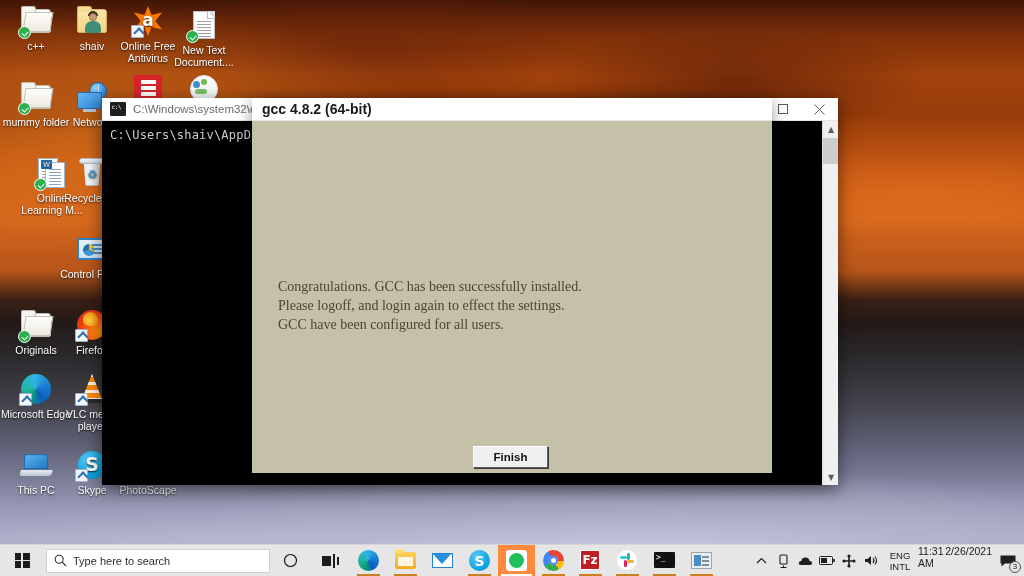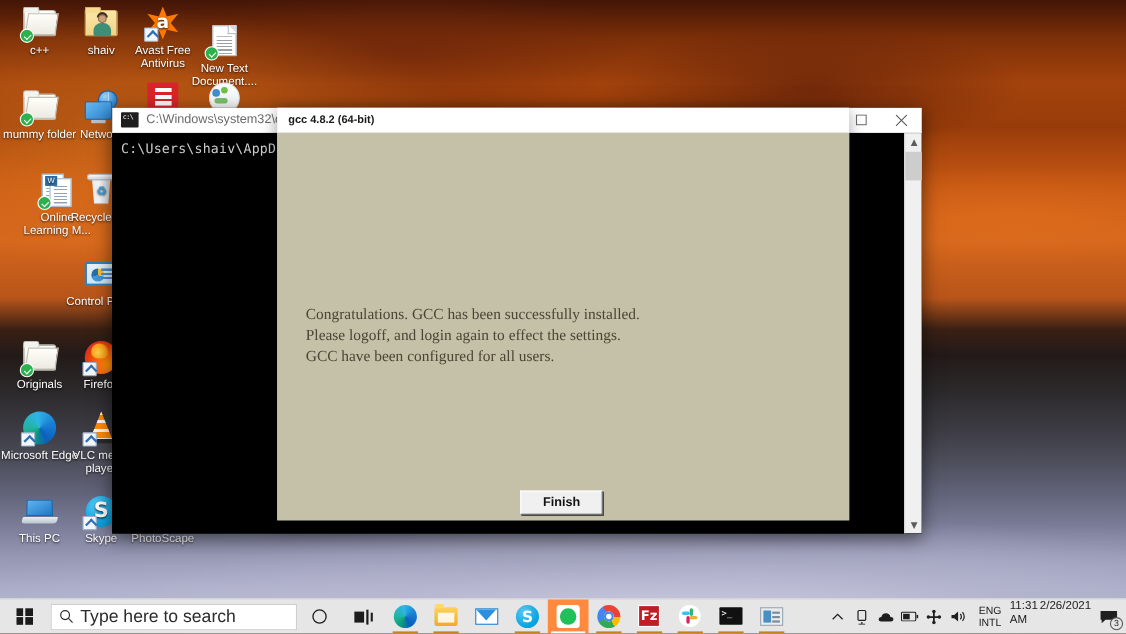"Avast Free Antivirus" span.icon-label { text: Avast -> Online }
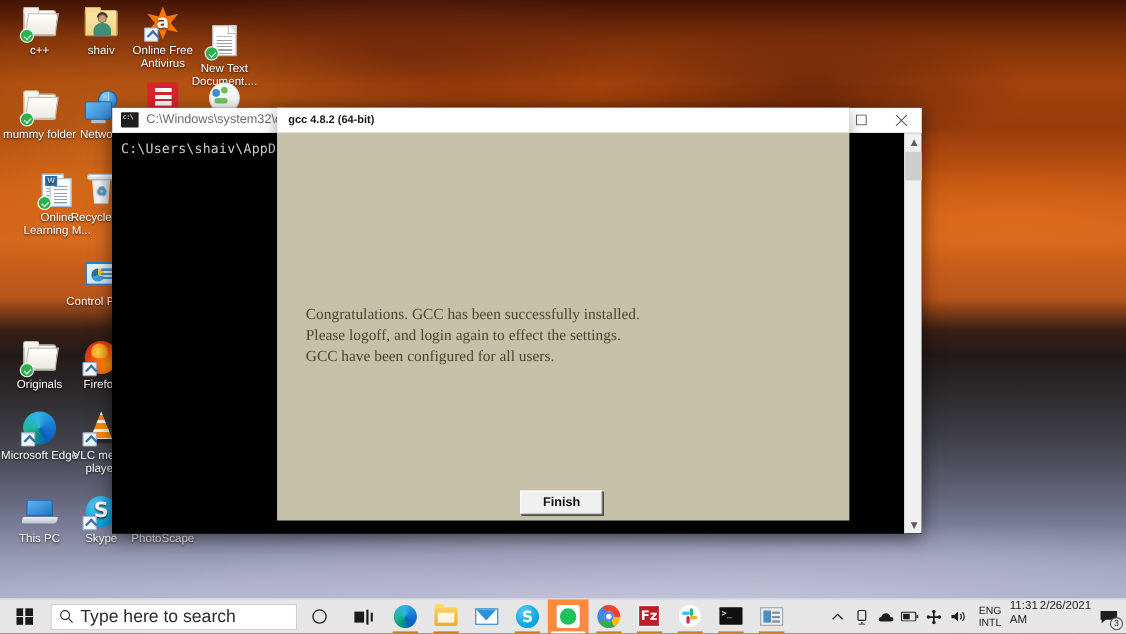"New Text Document...." div.icon-cell { top: 20px -> 8px }
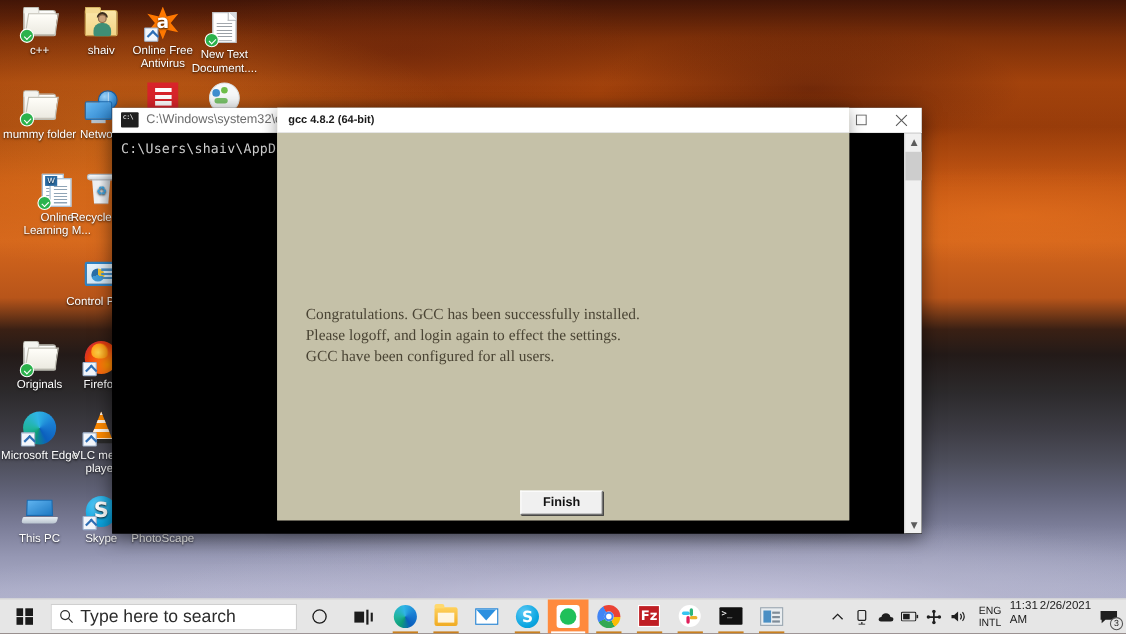"gcc 4.8.2 (64-bit)" #gcc-title-text { font-size: 10px -> 14px }
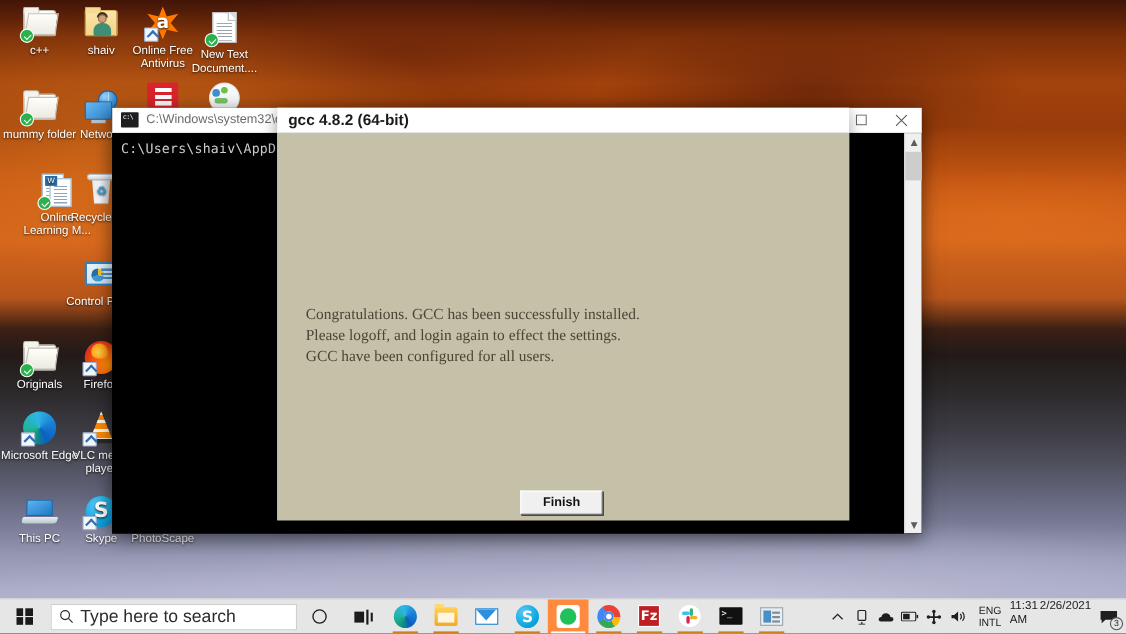"Type here to search" #search-placeholder { font-size: 16px -> 11px }
